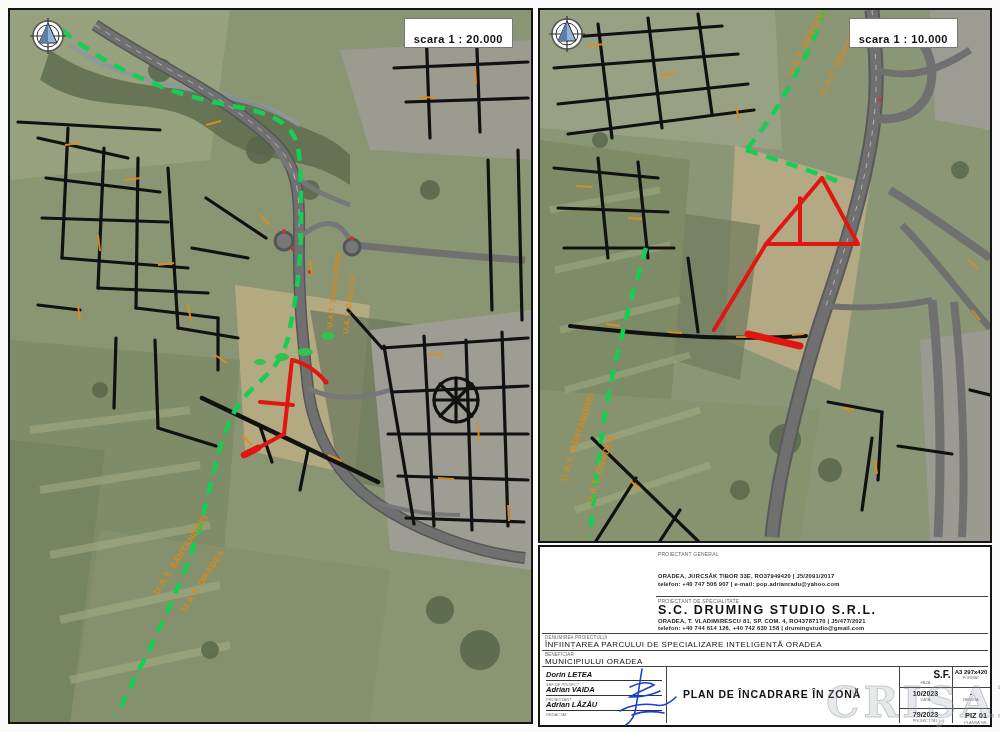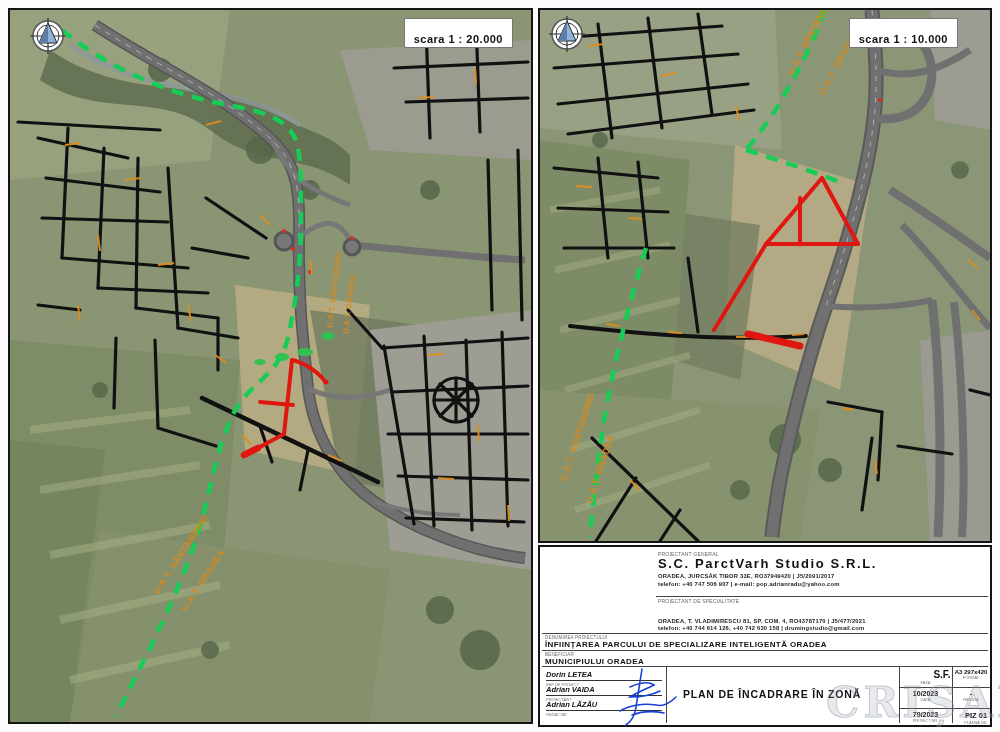"S.C. ParctVarh Studio S.R.L." div.tb-abs { html: <div>S.C. ParctVarh Studio S.R.L.</div> -> none }
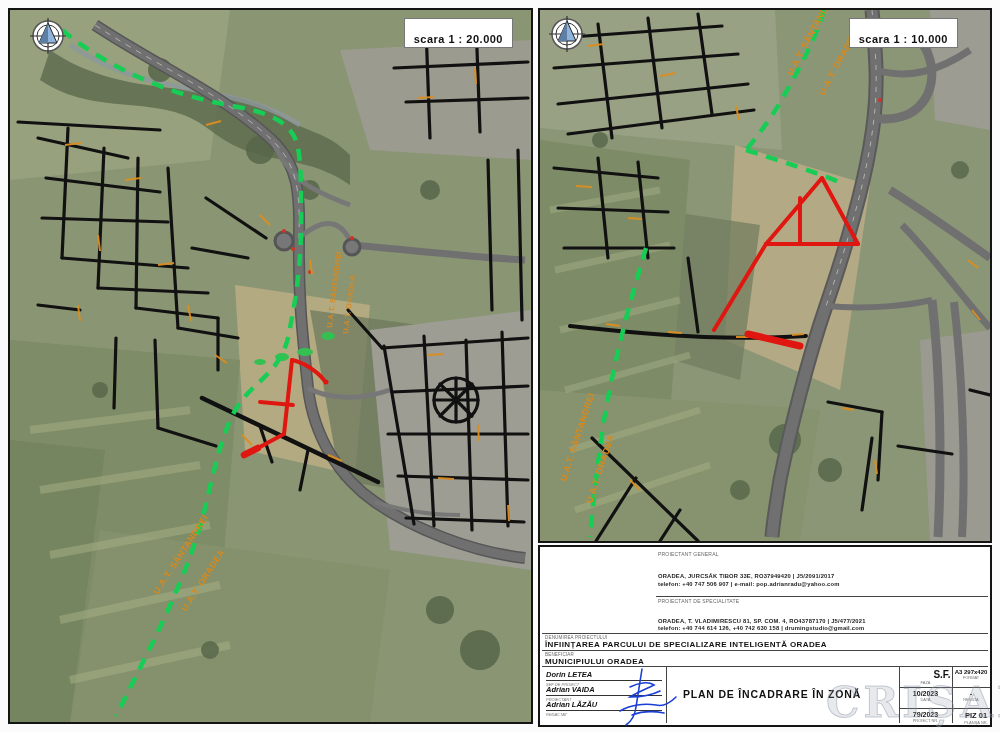"S.C. DRUMING STUDIO S.R.L." div.tb-abs { html: none -> <div>S.C. DRUMING STUDIO S.R.L.</div> }
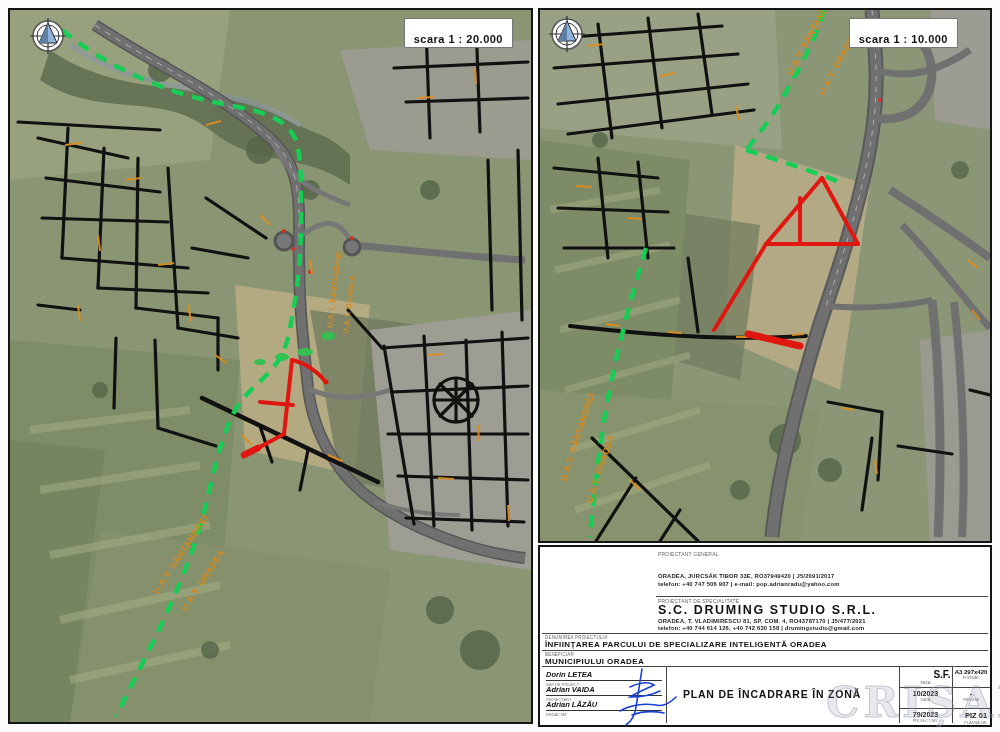"ÎNFIINȚAREA PARCULUI DE SPECIALIZARE" .tb-proj { font-weight: bold -> normal }
